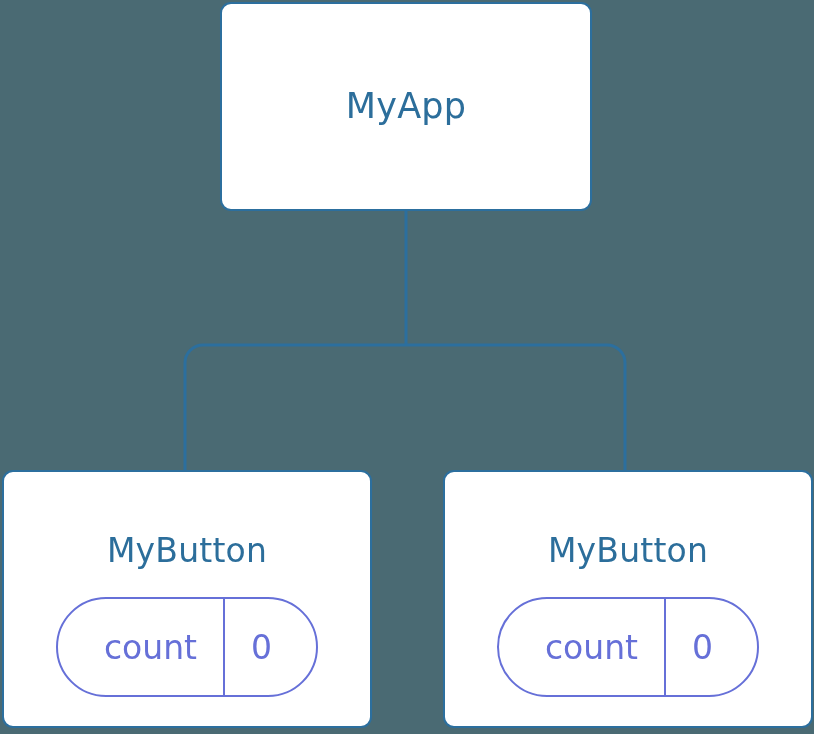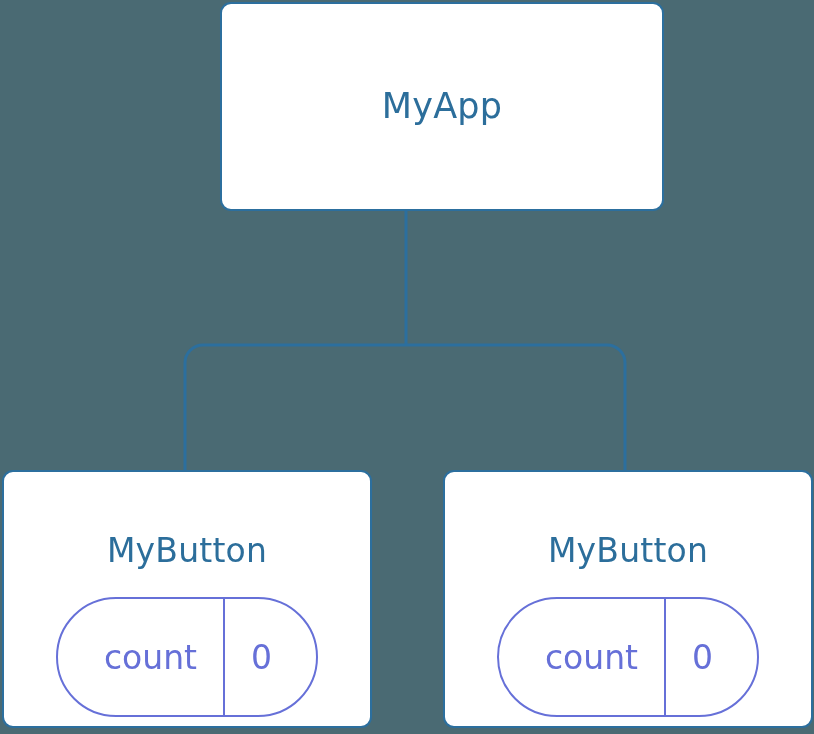"MyApp" .node-root { width: 444px -> 372px }
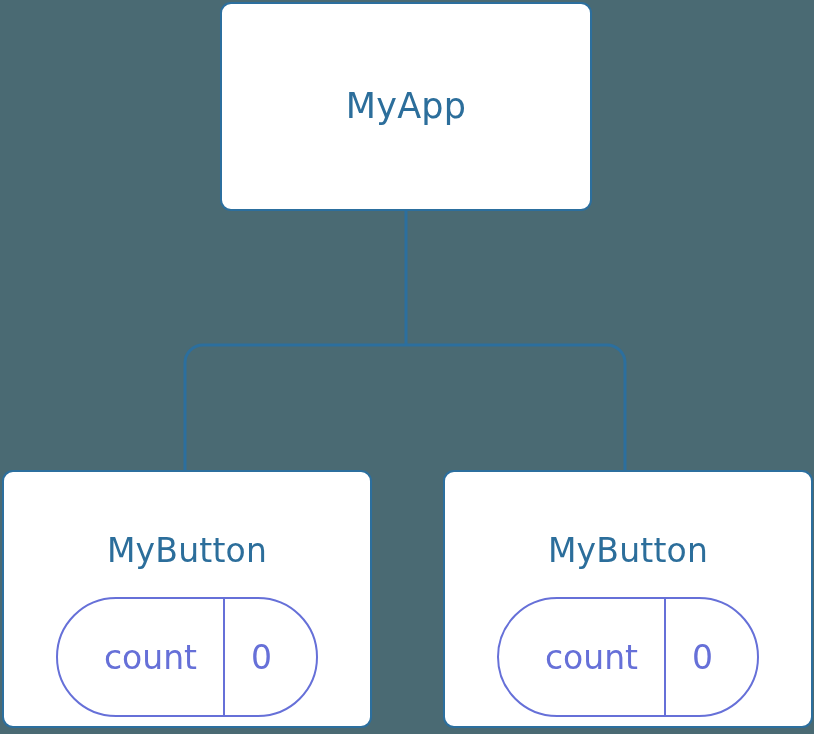"count" .state-pill { height: 120px -> 100px }
